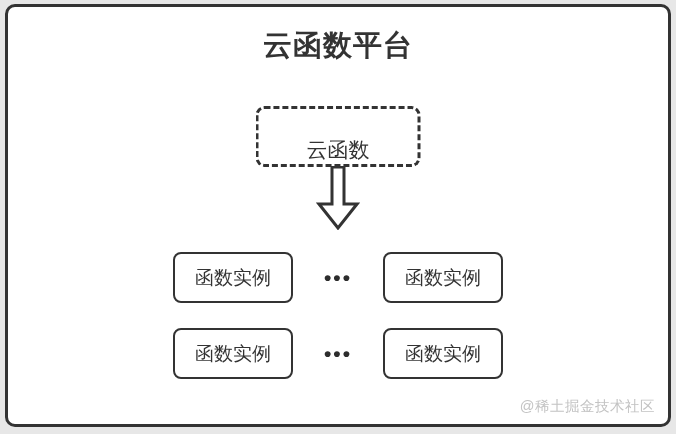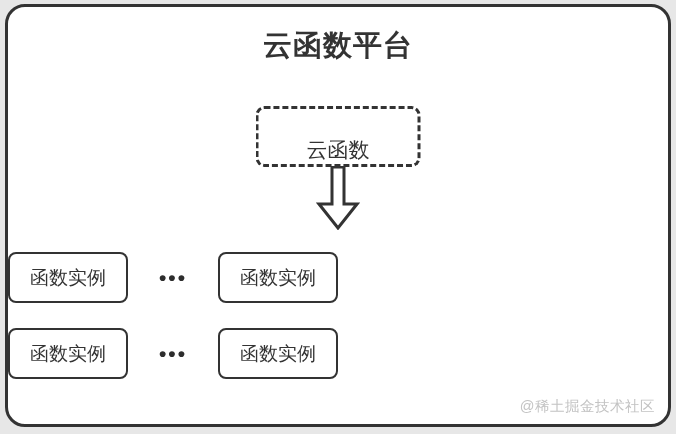"云函数平台" .frame { border-radius: 20px -> 10px }
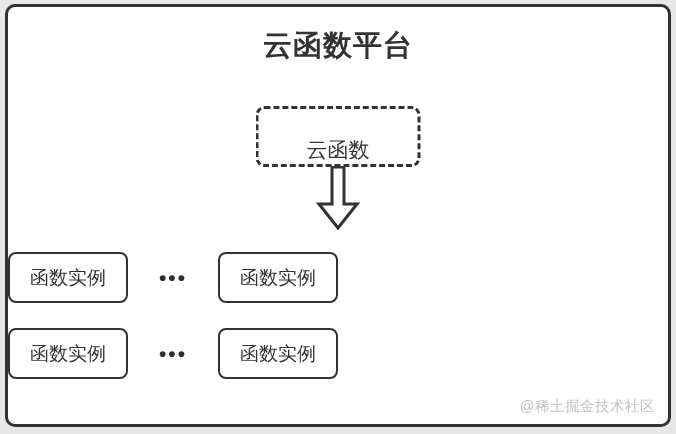"函数实例" .node-row { justify-content: flex-start -> center }
